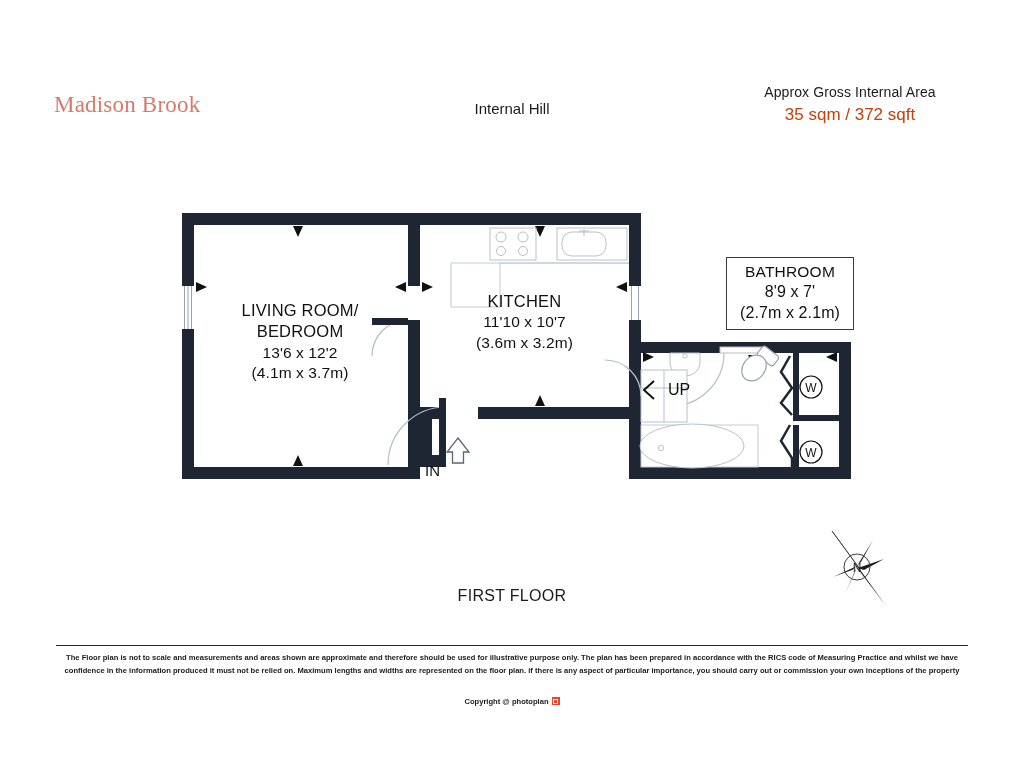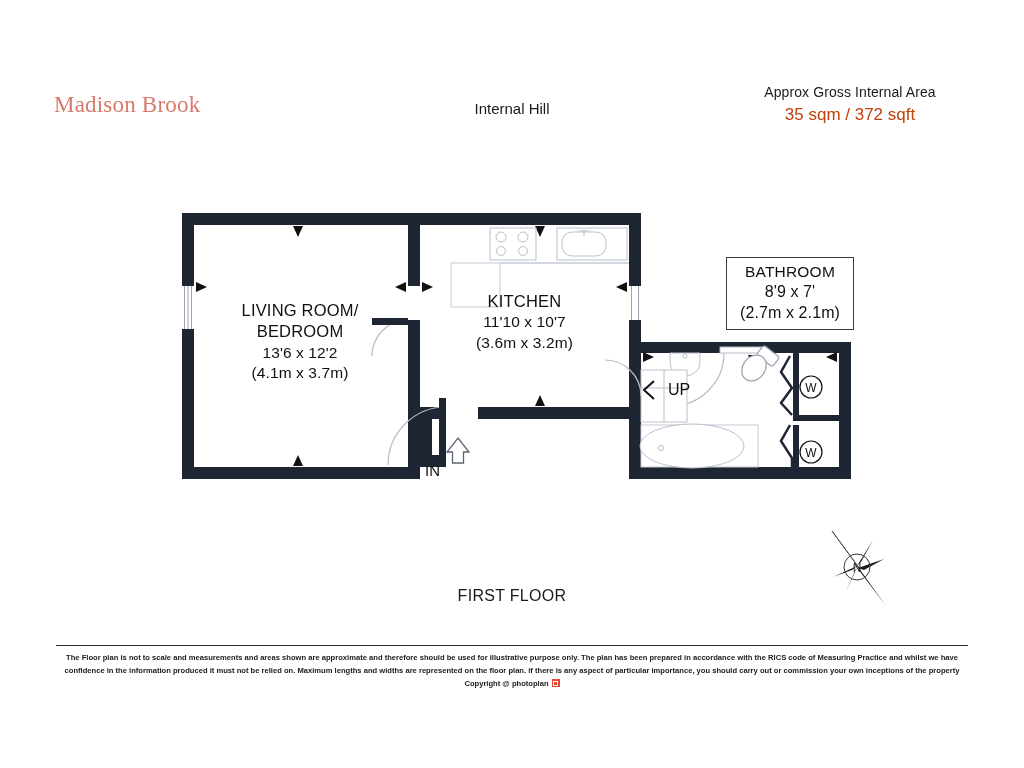"Copyright @ photoplan" .copyright-line { margin-top: 1px -> 19px }
